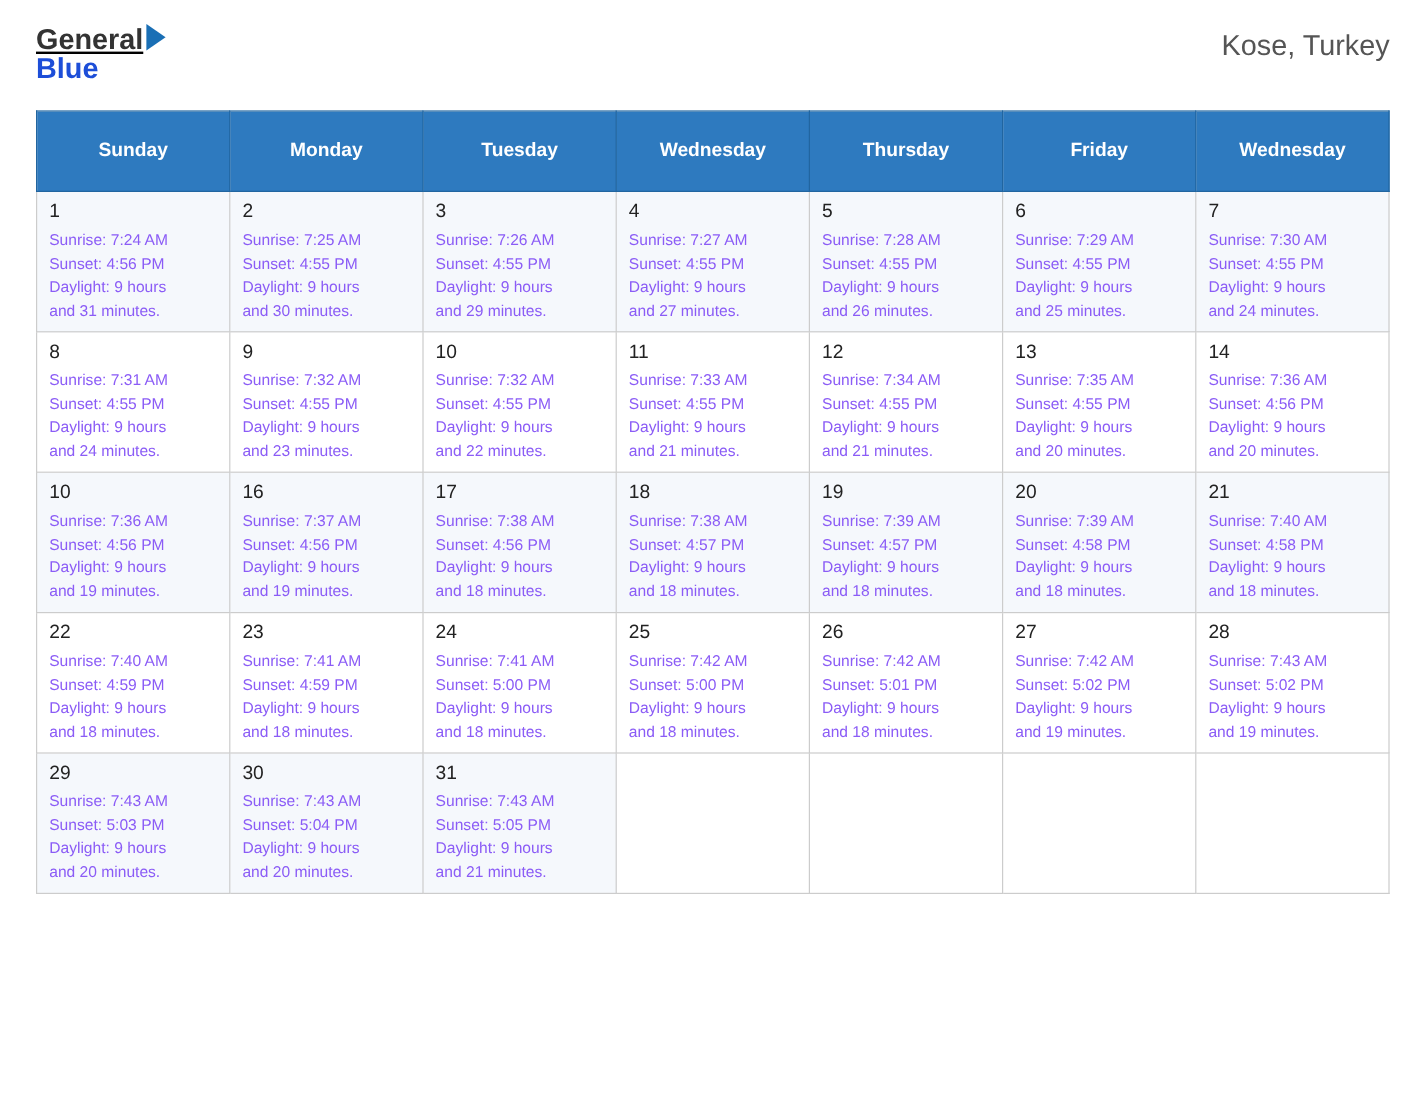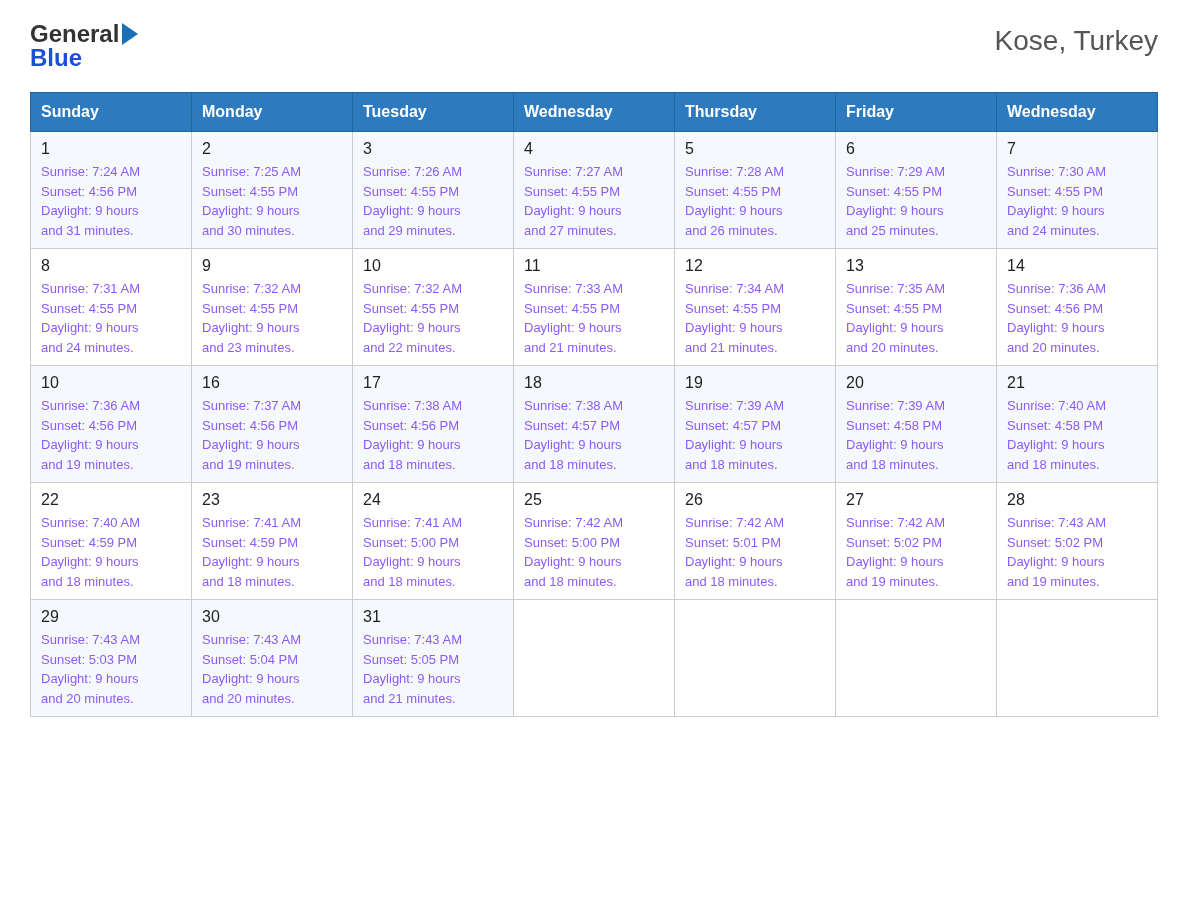"General" .logo-line1 { align-items: center -> flex-start; text-decoration: none -> underline }
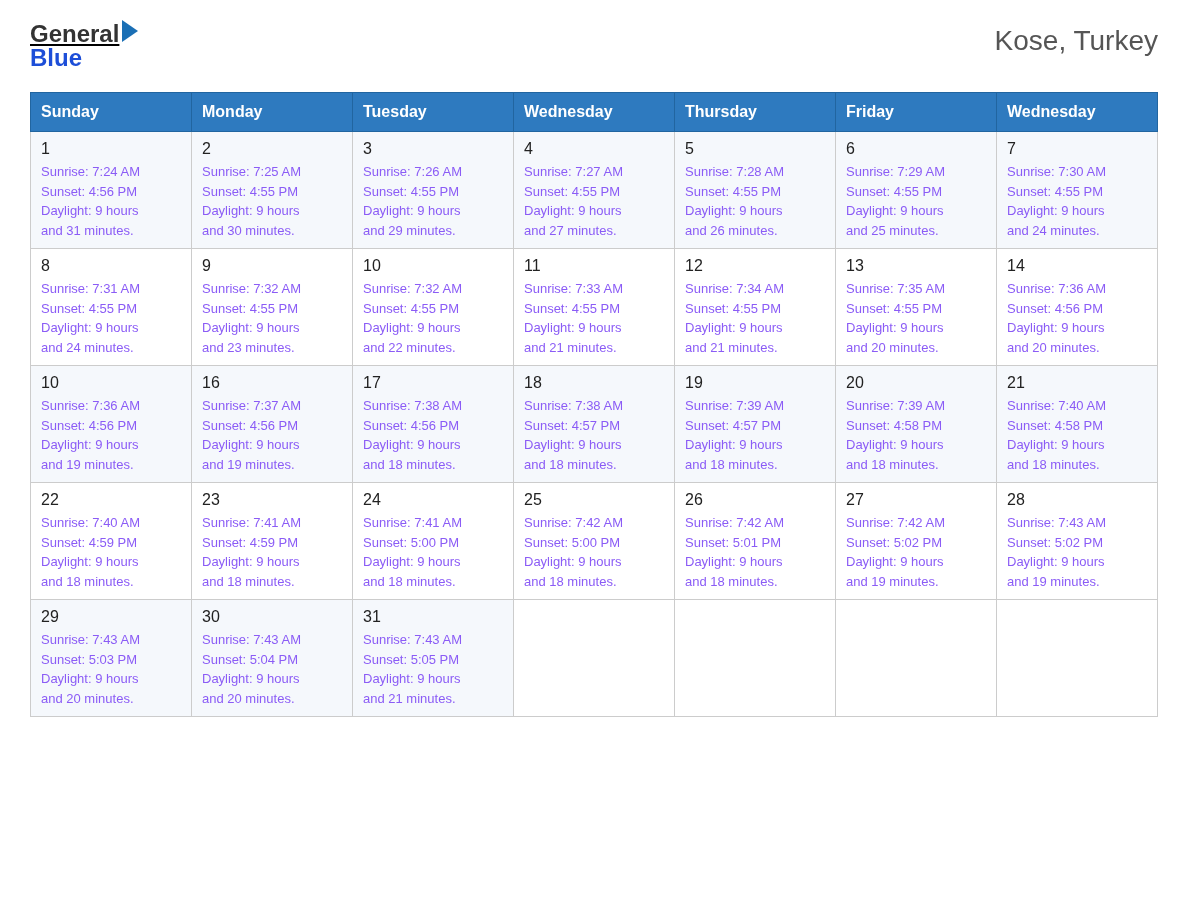"Kose, Turkey" .location { font-size: 28px -> 24px }
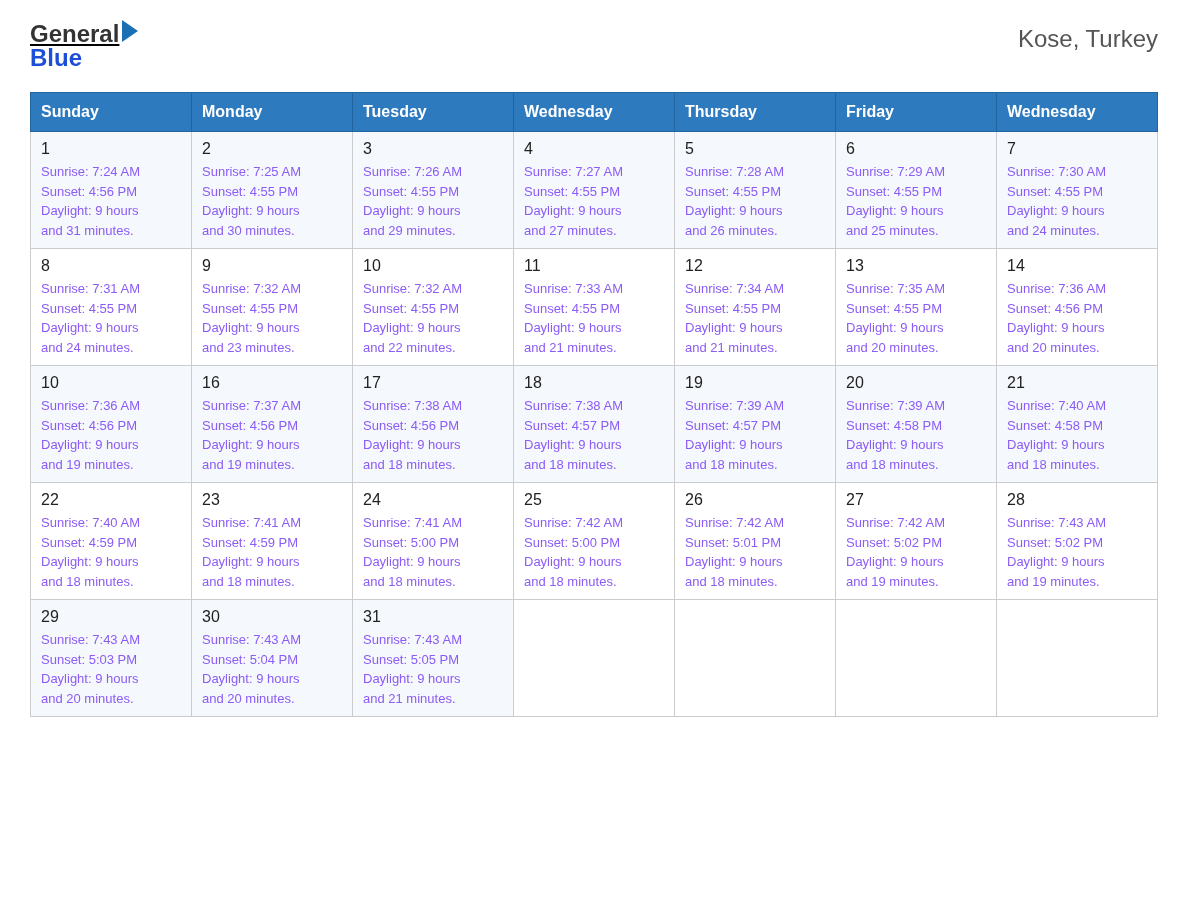"Sunday" thead tr th { padding: 10px 10px -> 24px 10px; text-align: left -> center }
